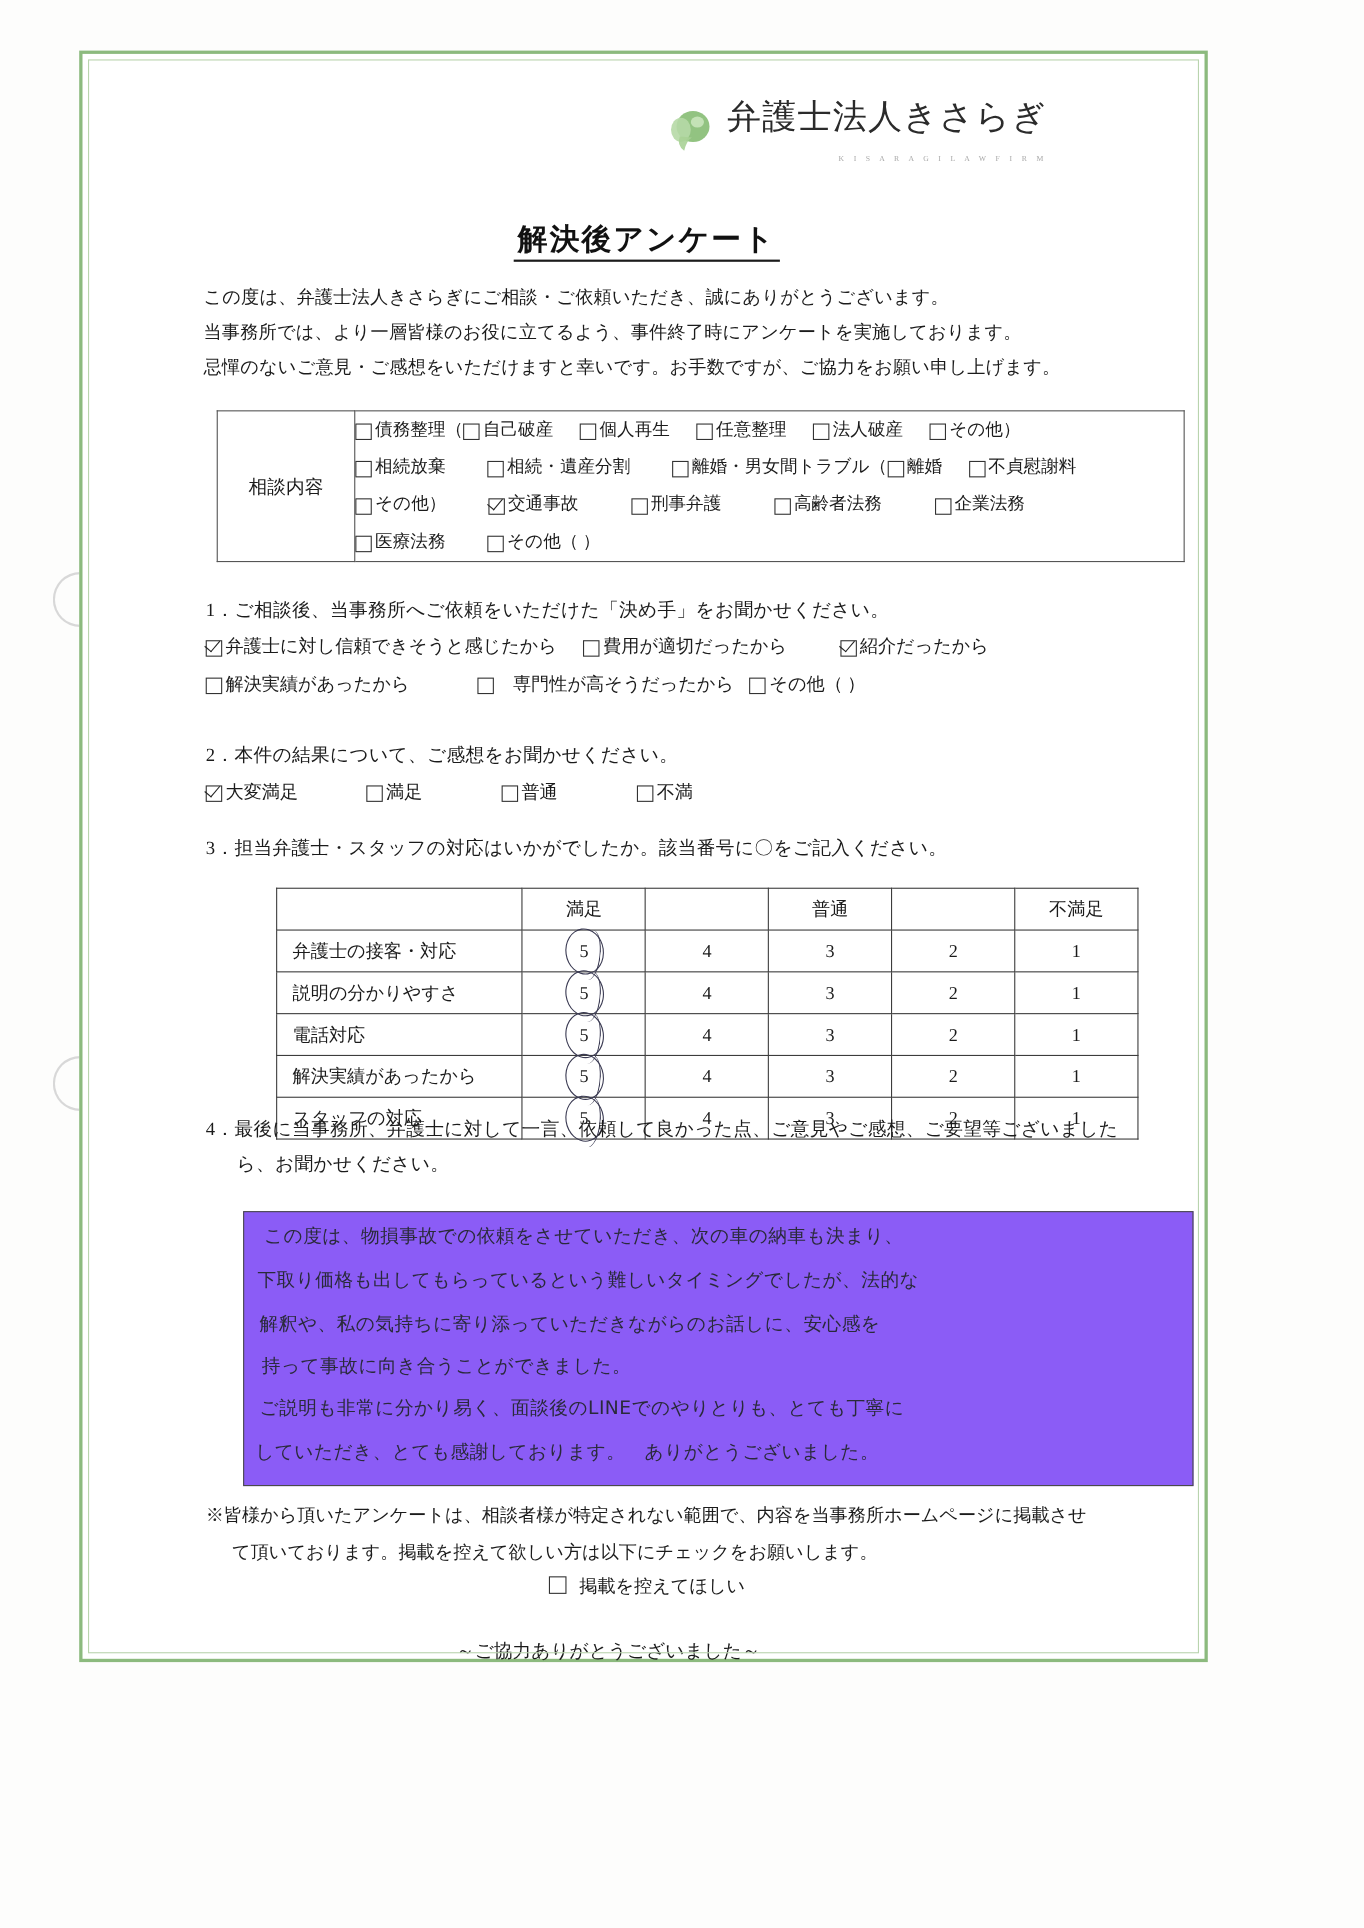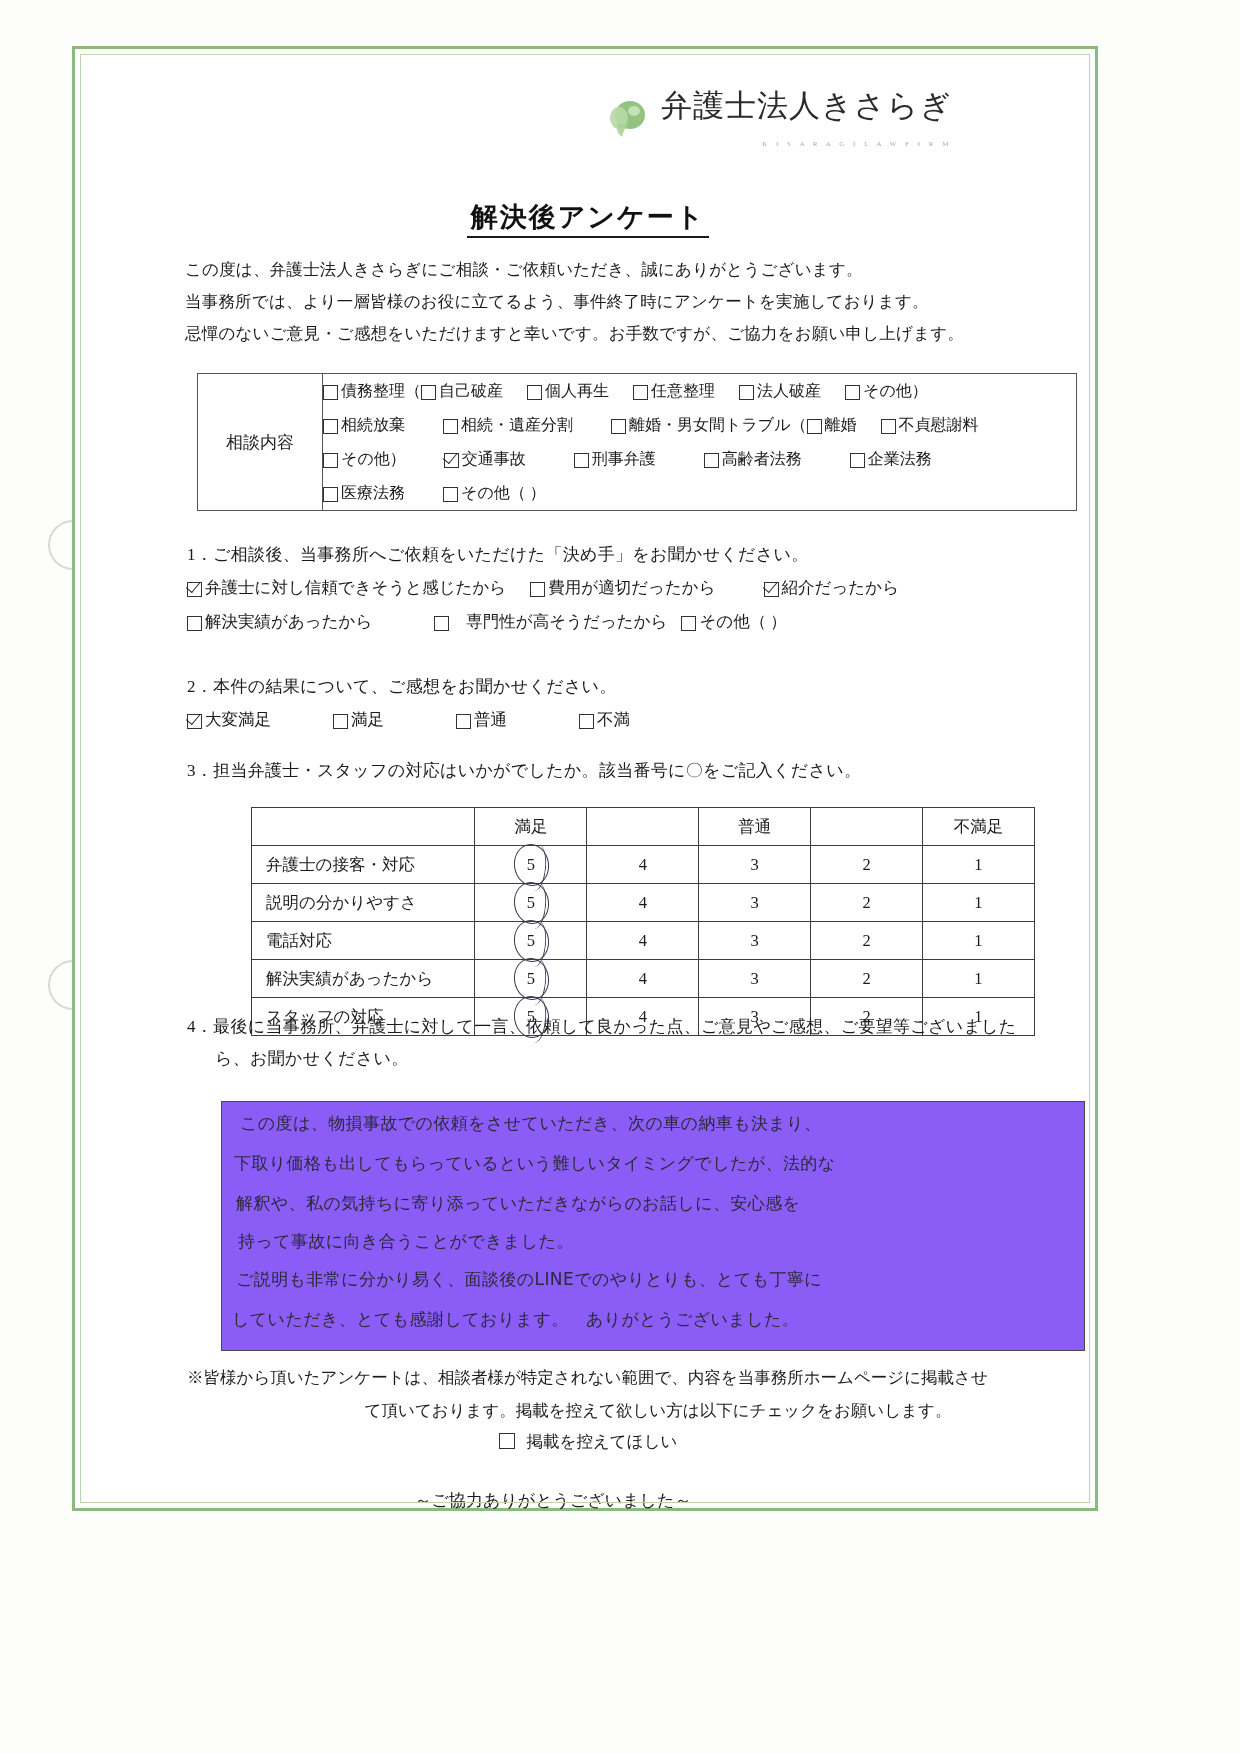"て頂いております。掲載を控えて欲しい方は以下にチェックをお願いします。" .foot-note .indent { text-align: center -> none }
